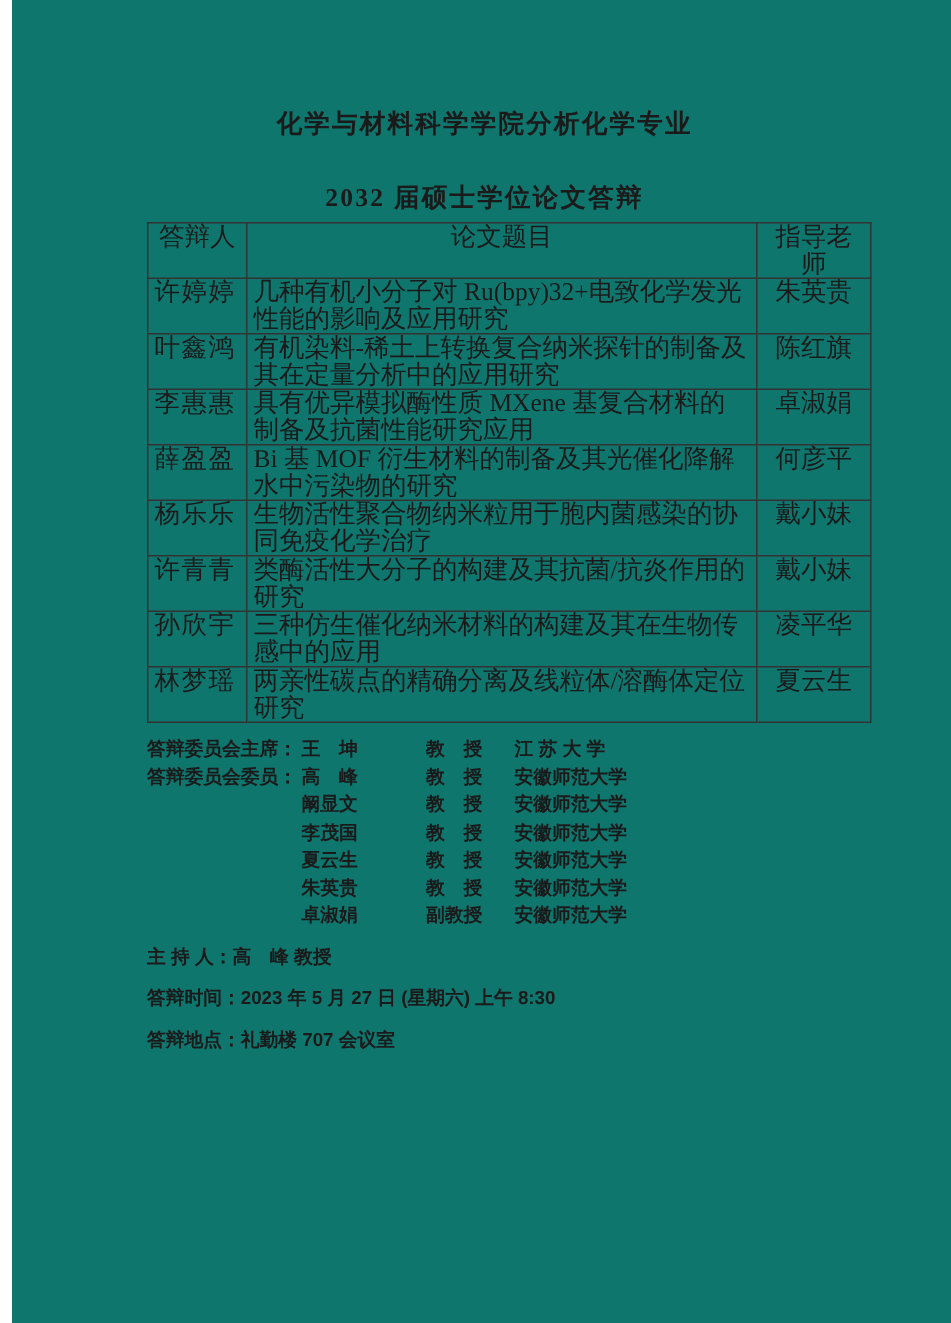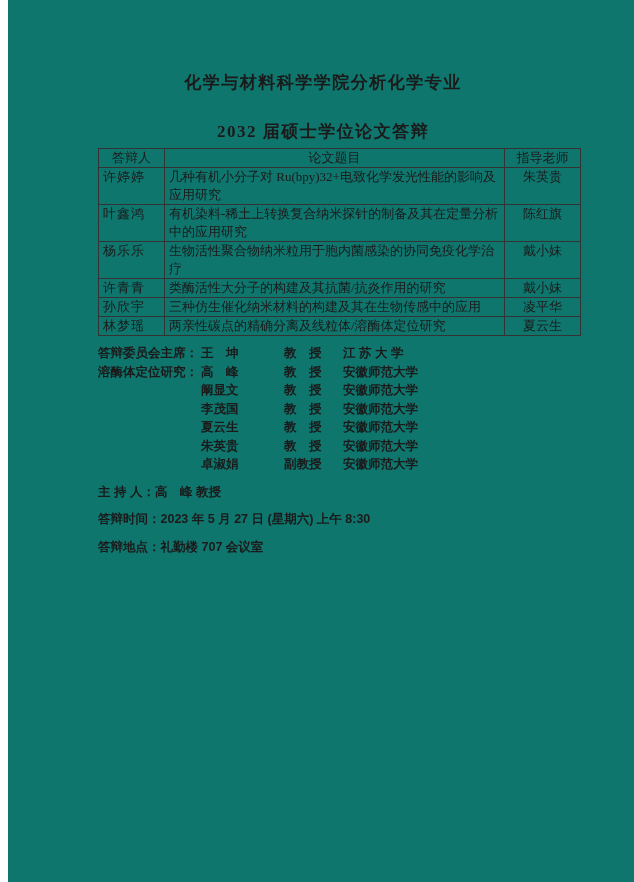"答辩人" table.defense-table { font-size: 13px -> 17px }
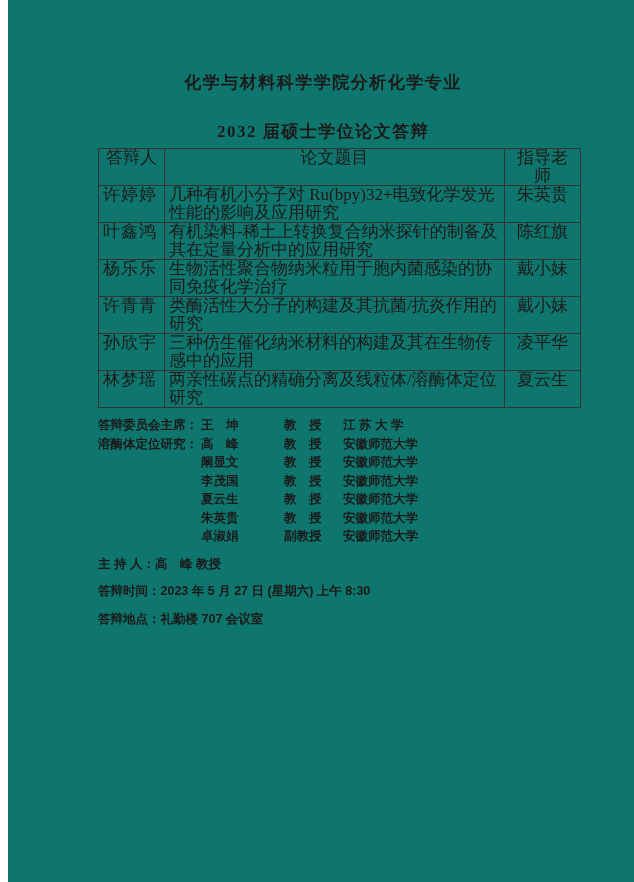"李惠惠" tr { html: none -> <tr> <td>李惠惠</td> <td>具有优异模拟酶性质 MXene 基复合材料的制备及抗菌性能研究应用</td> <td>卓淑娟</td> </tr> }
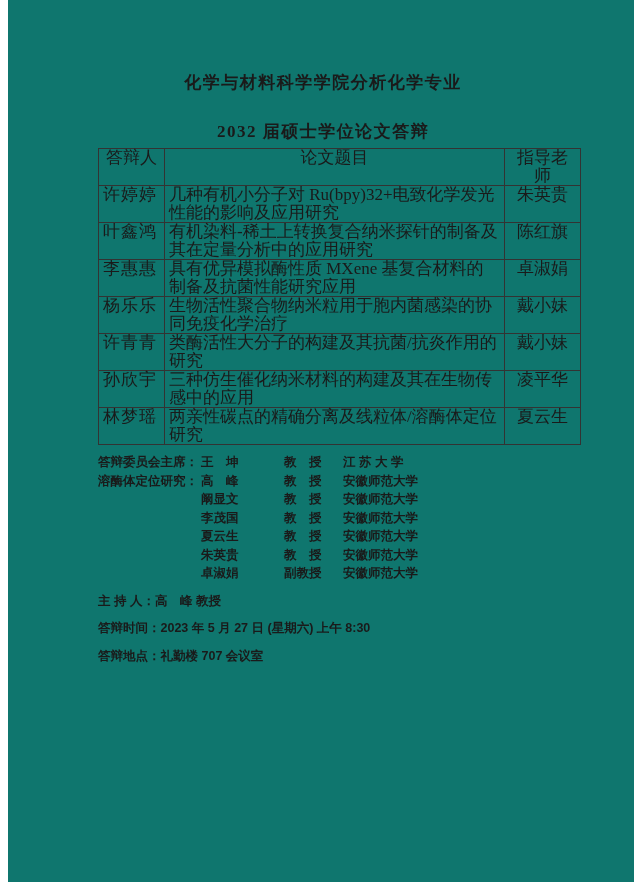"薛盈盈" tr { html: none -> <tr> <td>薛盈盈</td> <td>Bi 基 MOF 衍生材料的制备及其光催化降解水中污染物的研究</td> <td>何彦平</td> </tr> }
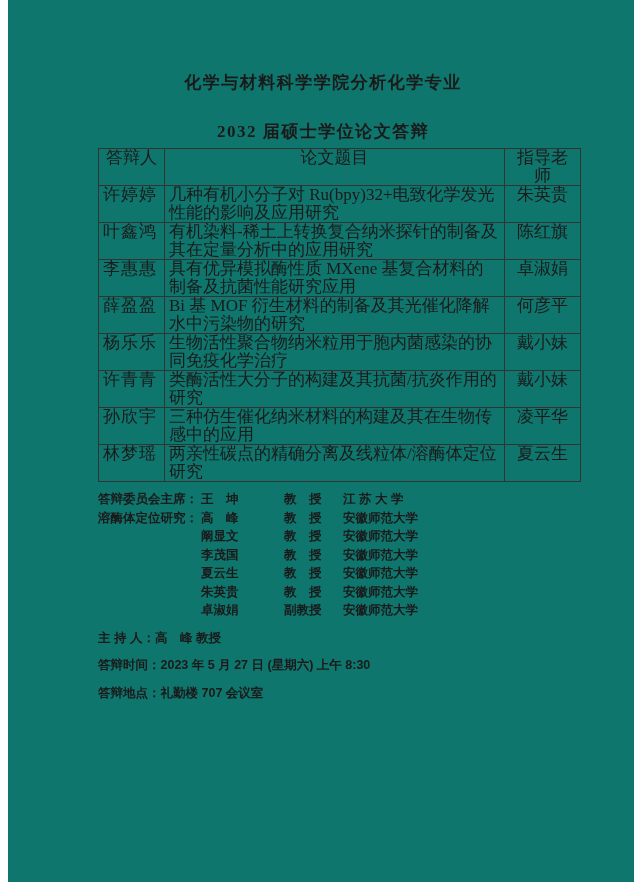"溶酶体定位研究：" span.c-label { text: 溶酶体定位研究 -> 答辩委员会委员 }
